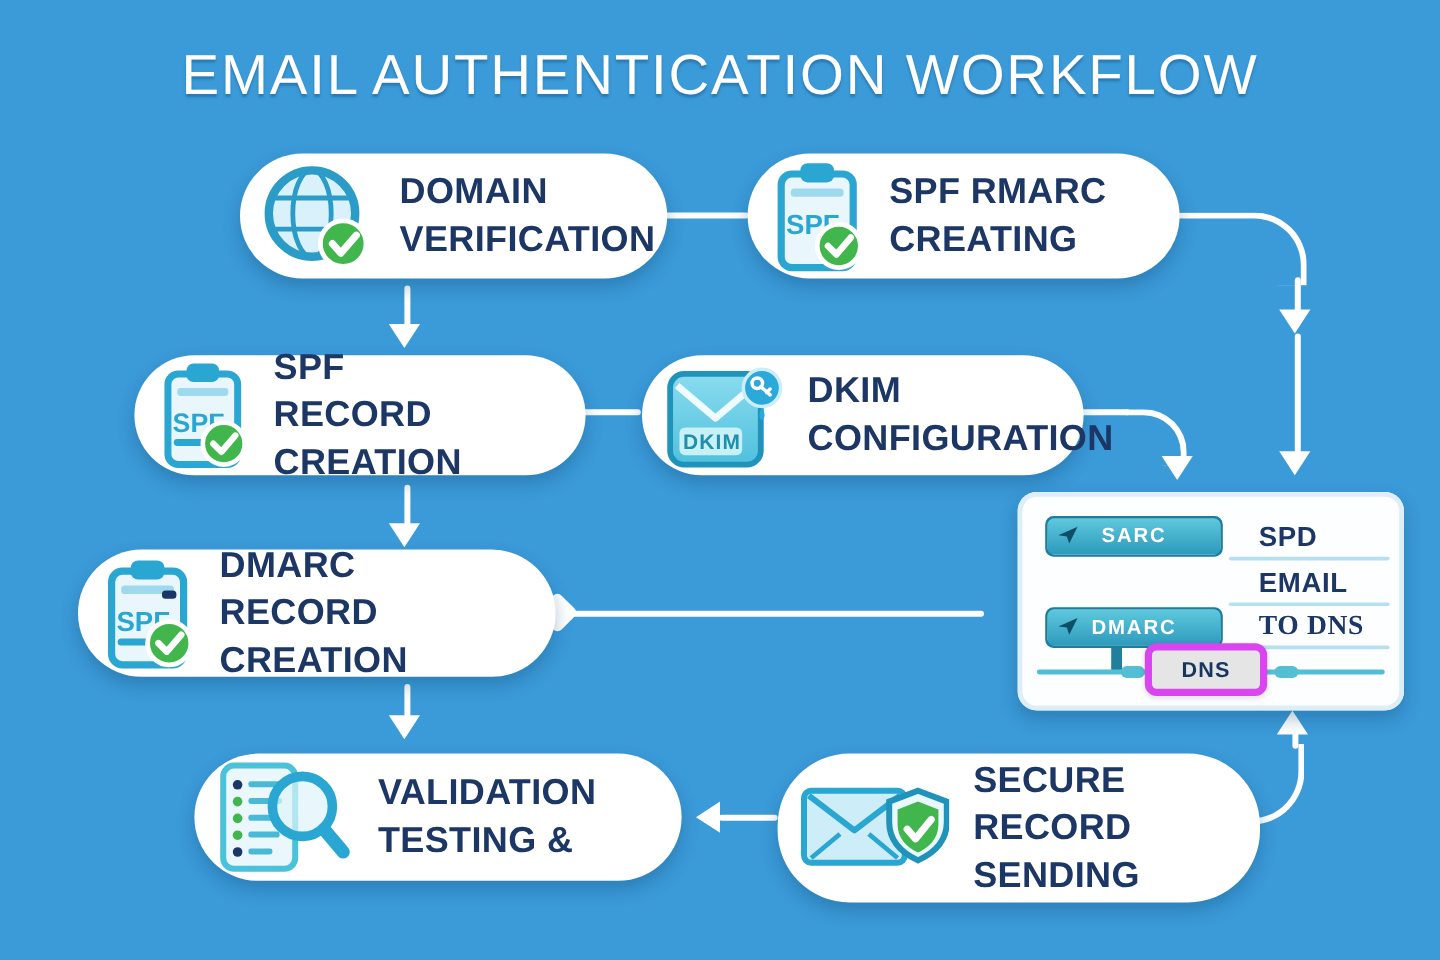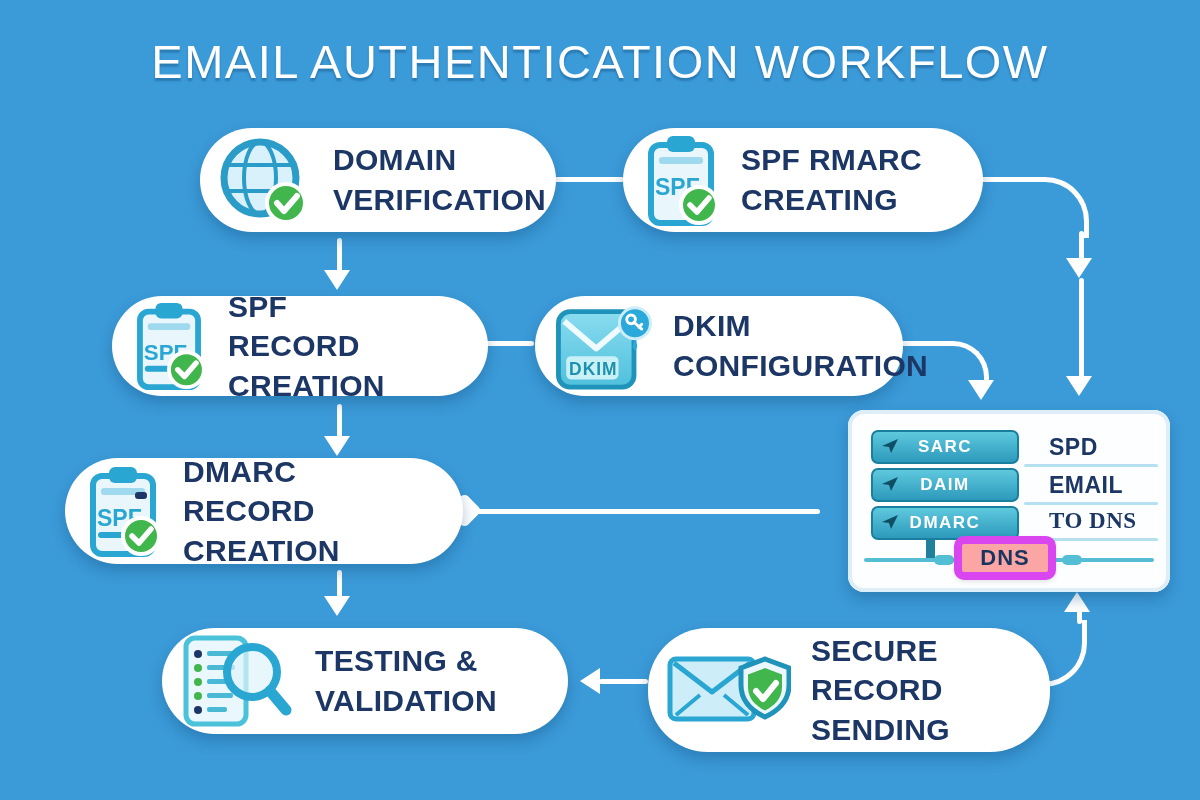"DAIM" div.bar { html: <div> <span> <svg> <path></path> </svg> </span> <span>DAIM</span> </div> -> none }
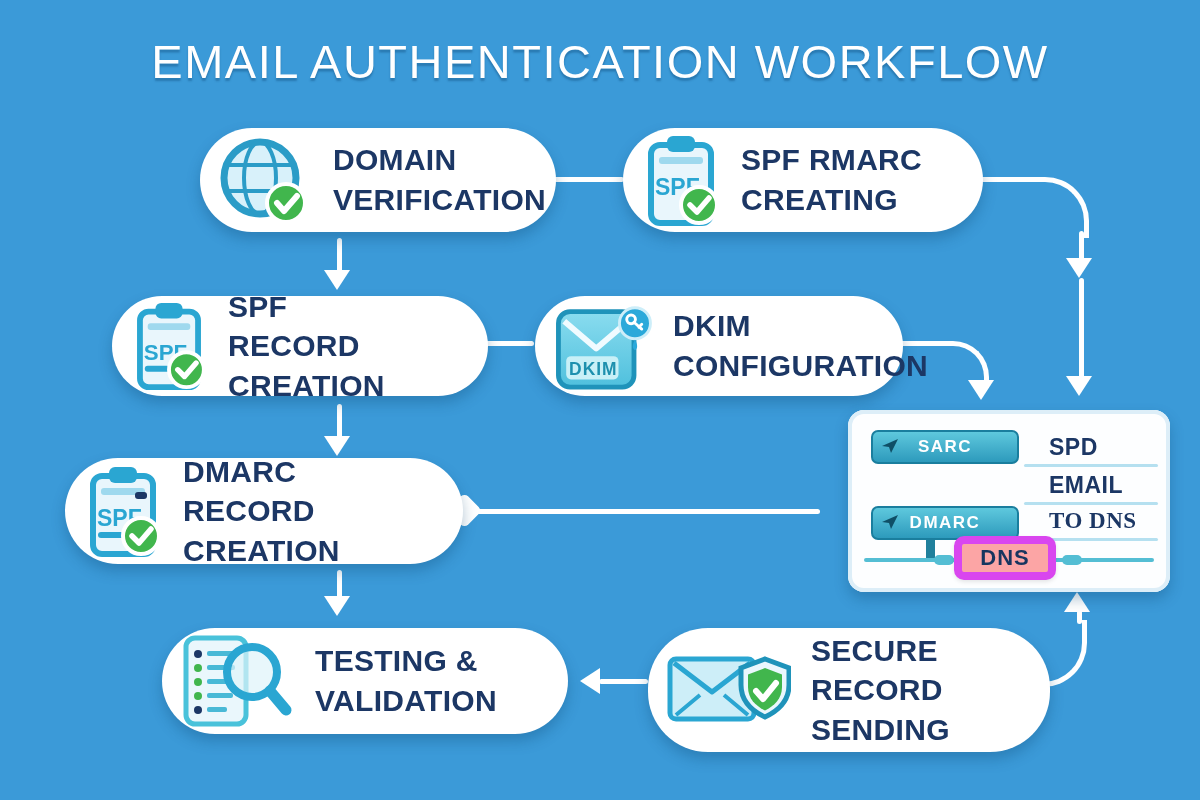"DNS" .dns-pill { background: #fca5a5 -> #e5e5e5; border: 8px solid #d946ef -> 6px solid #d946ef; font-size: 22px -> 18px }
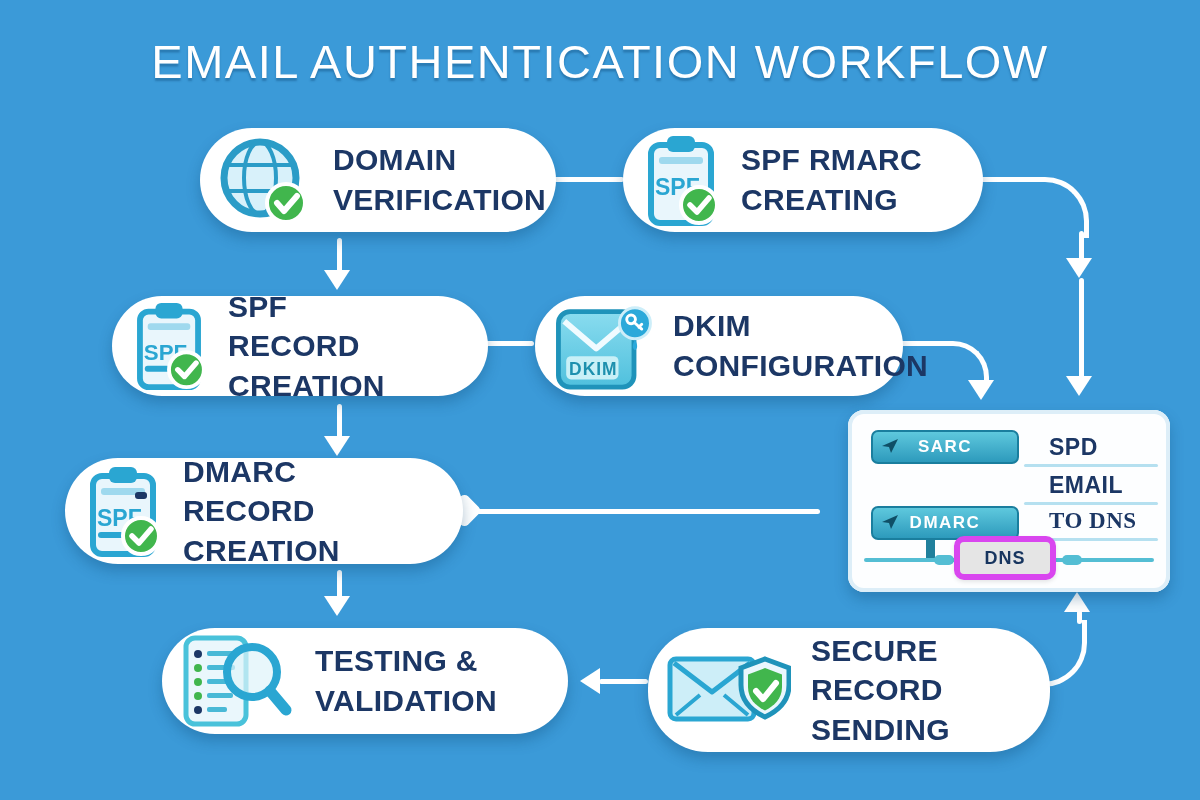"TESTING &" div { order: before "VALIDATION" -> after "VALIDATION" }
